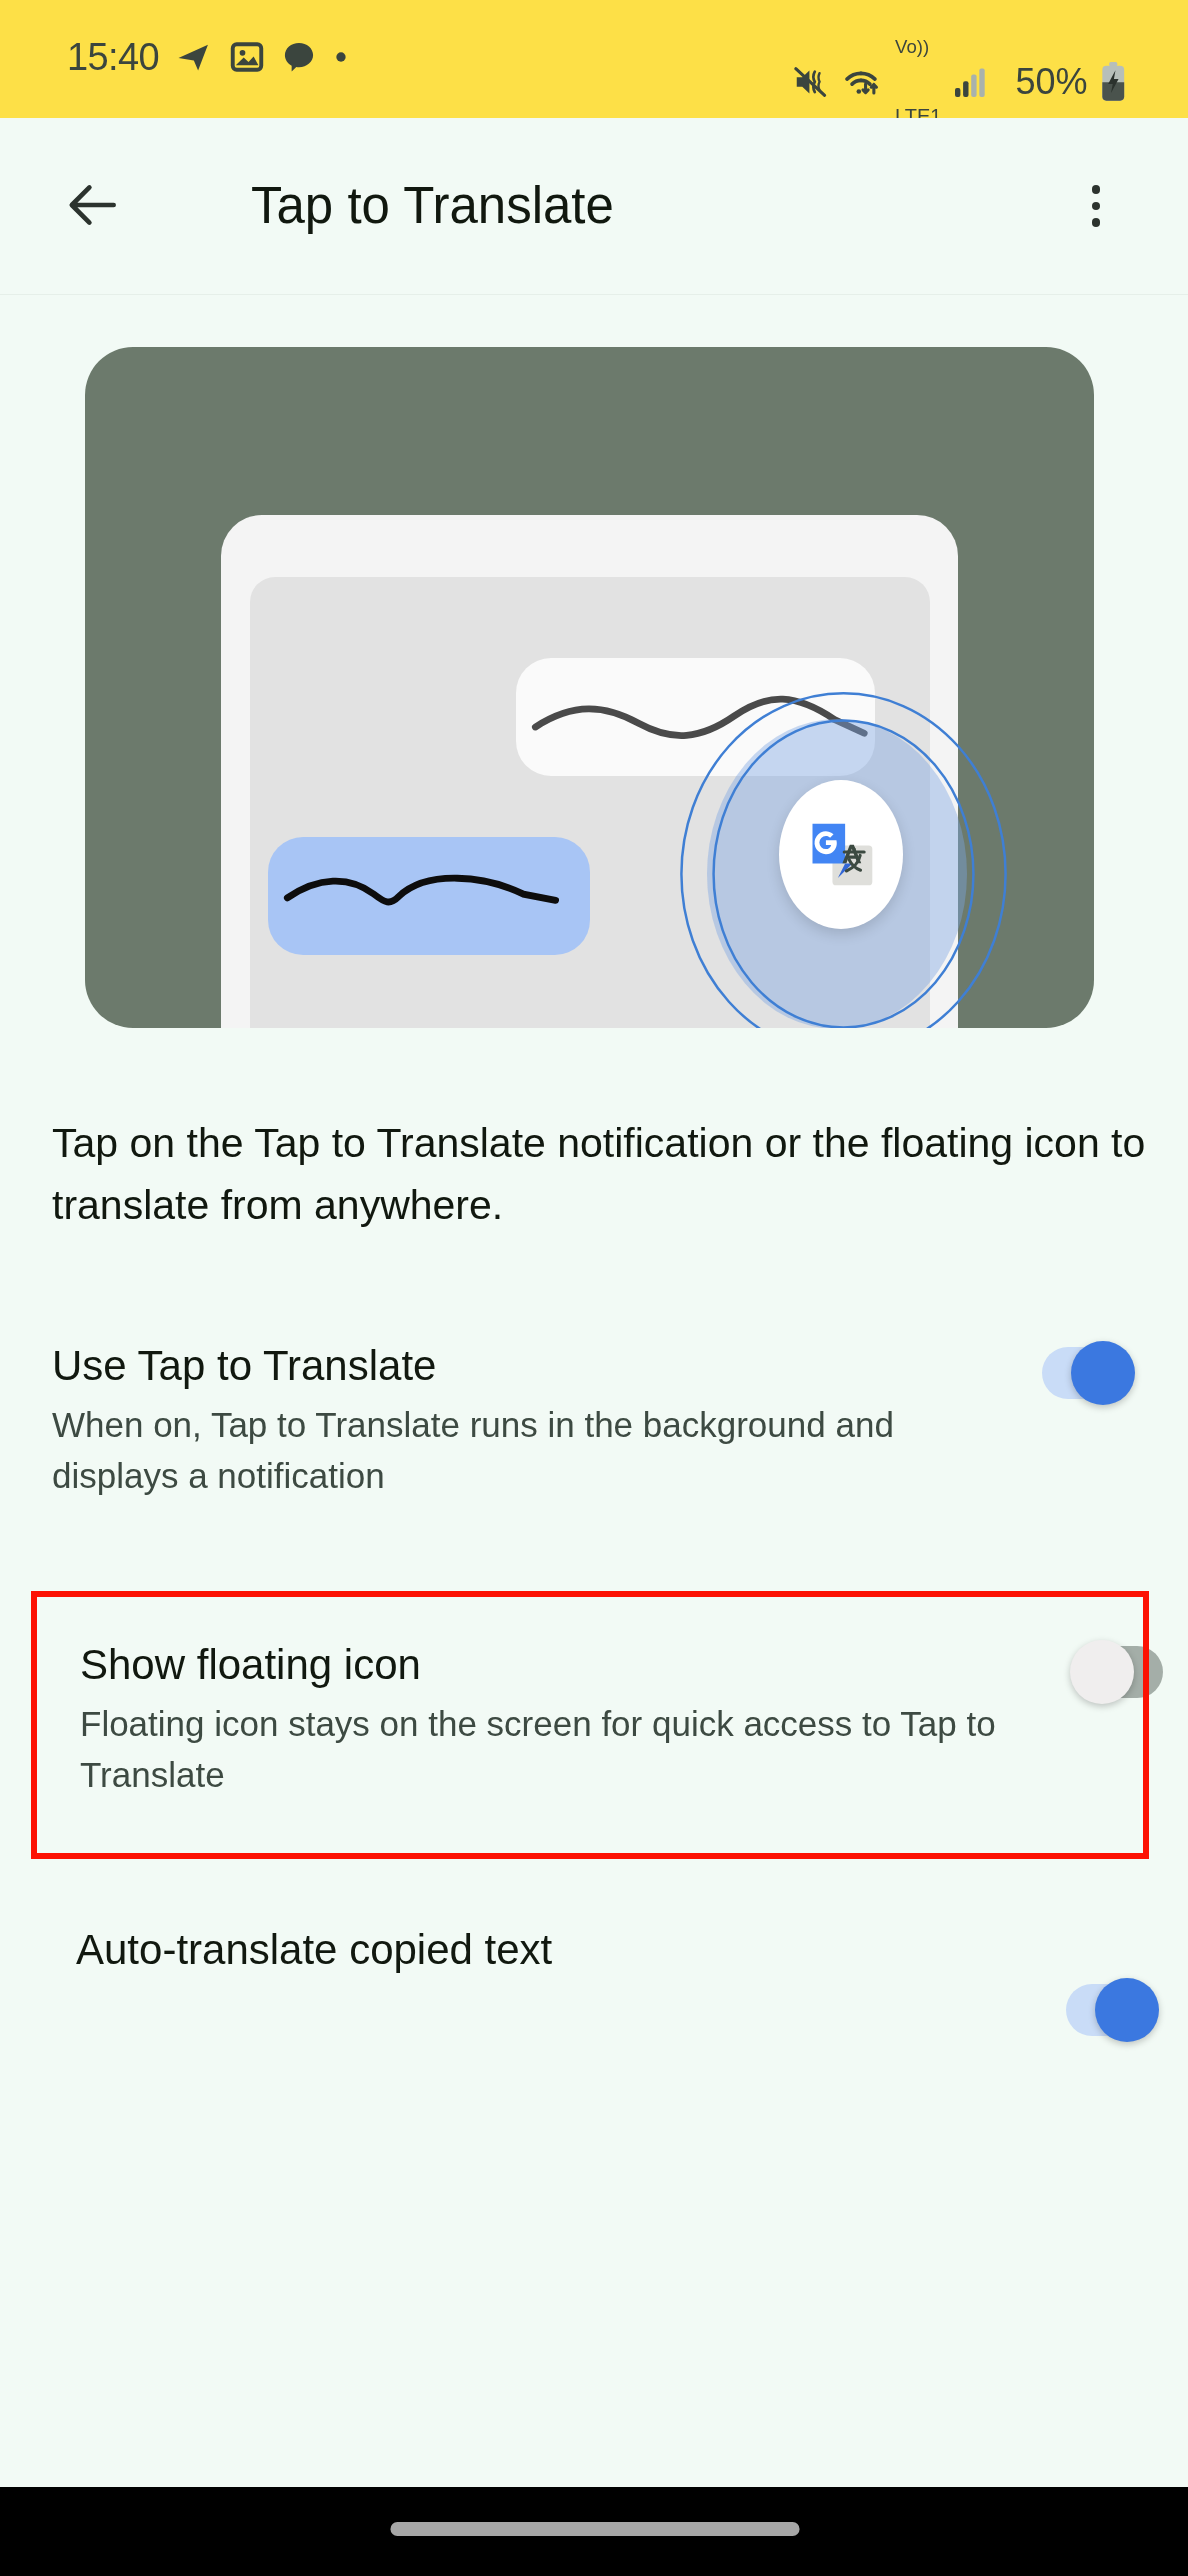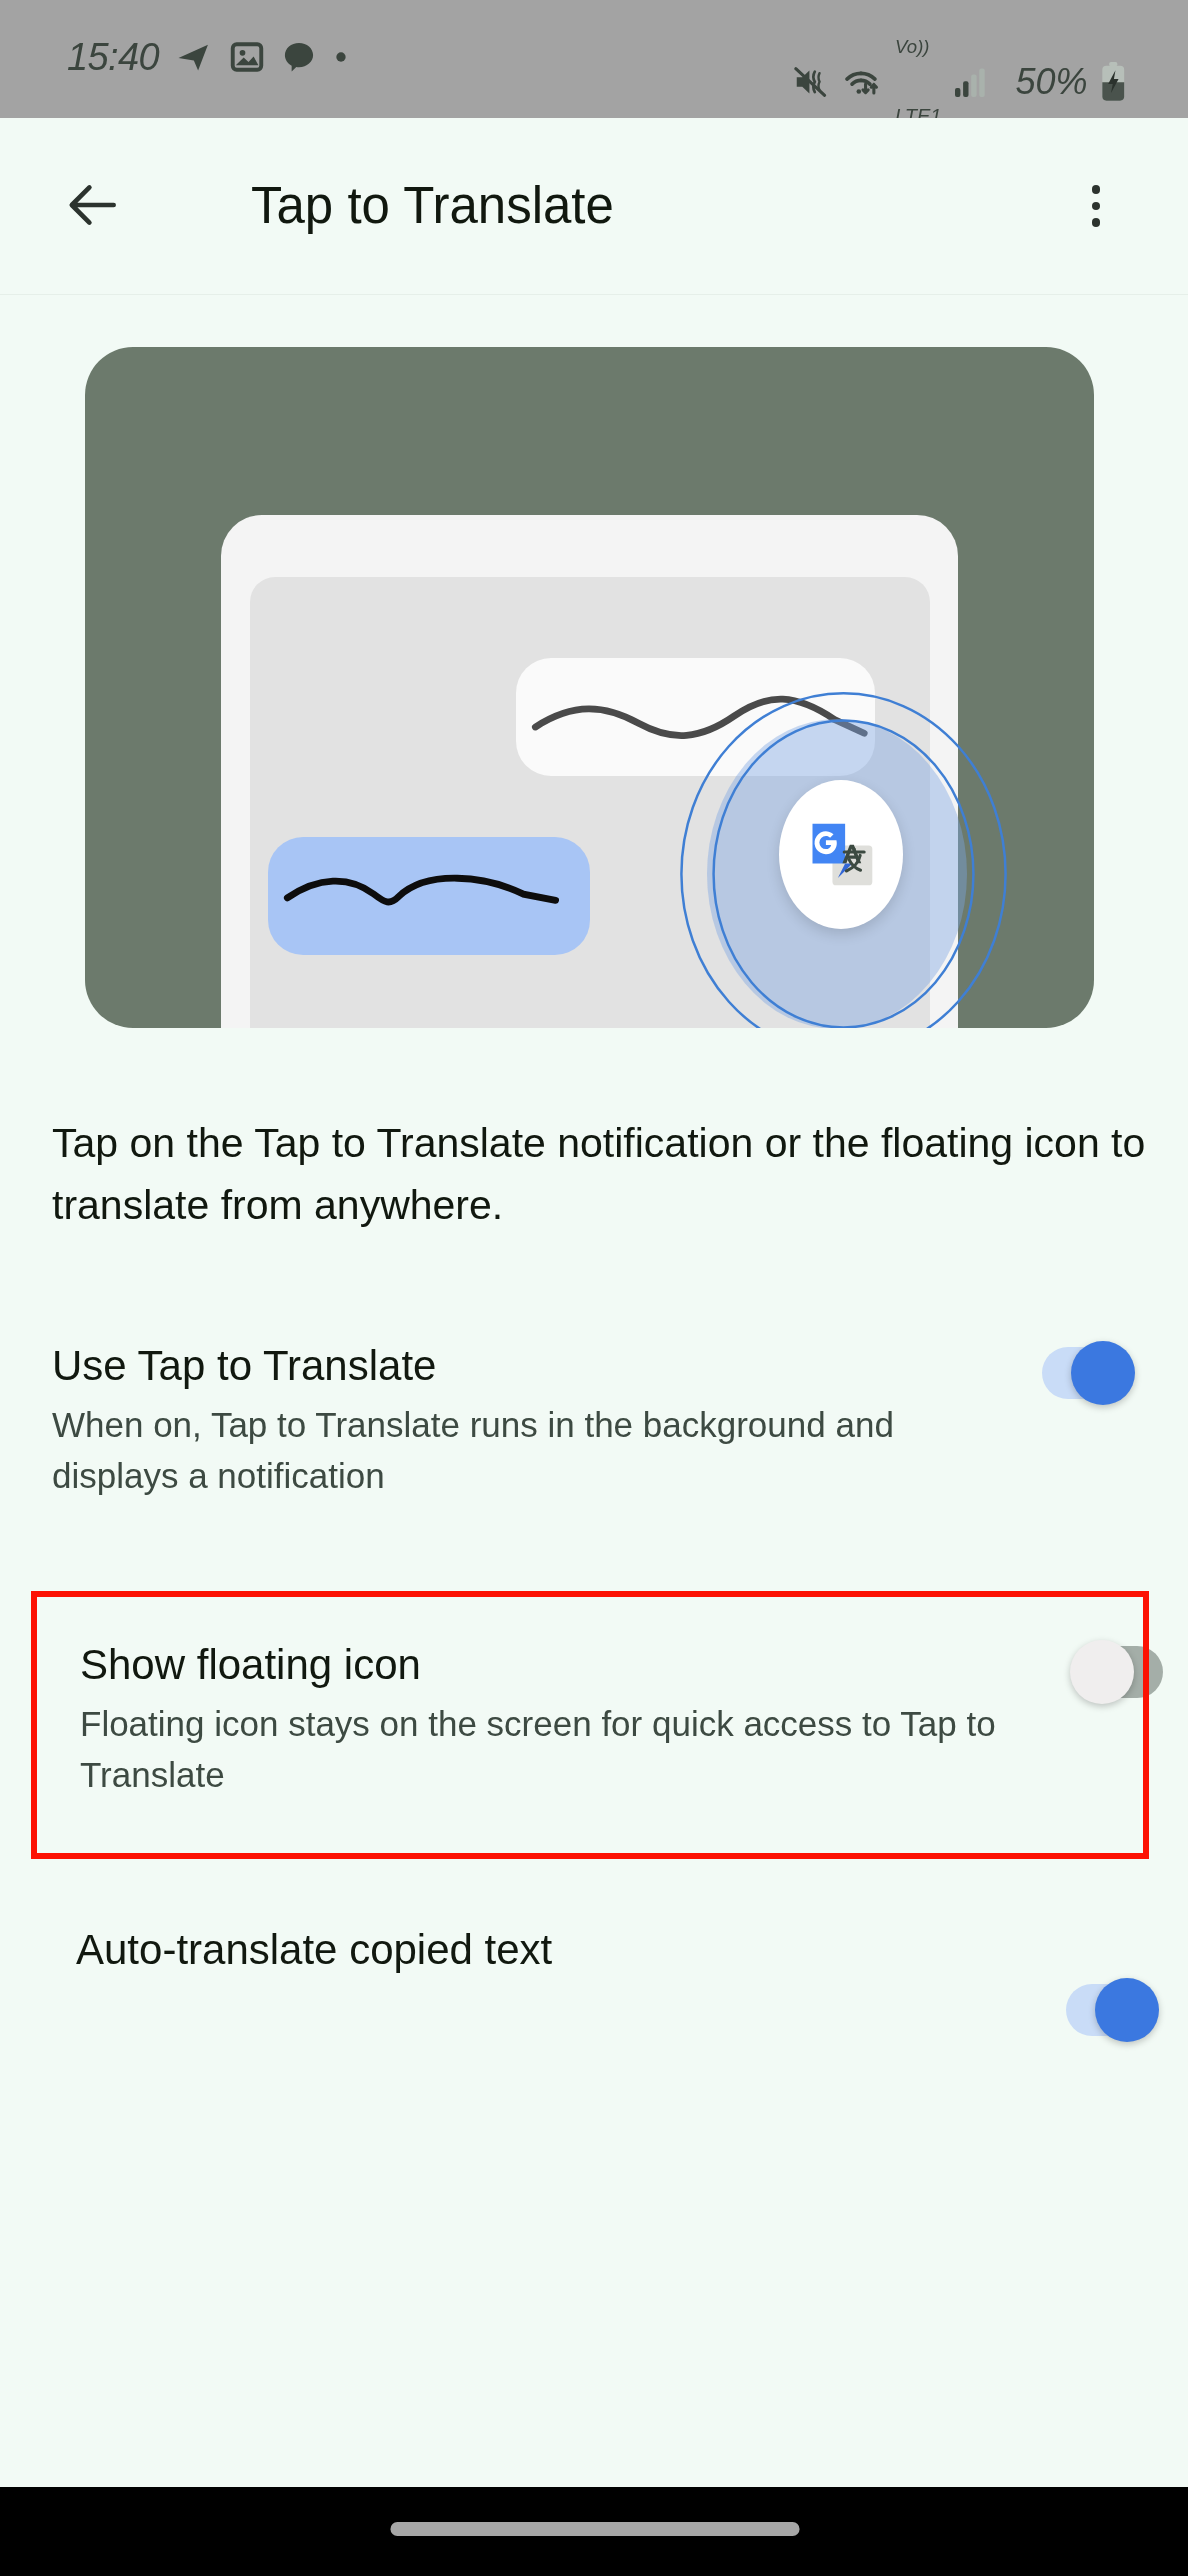"15:40" #status-bar { background: #a3a3a3 -> #fde047; font-style: italic -> none }
